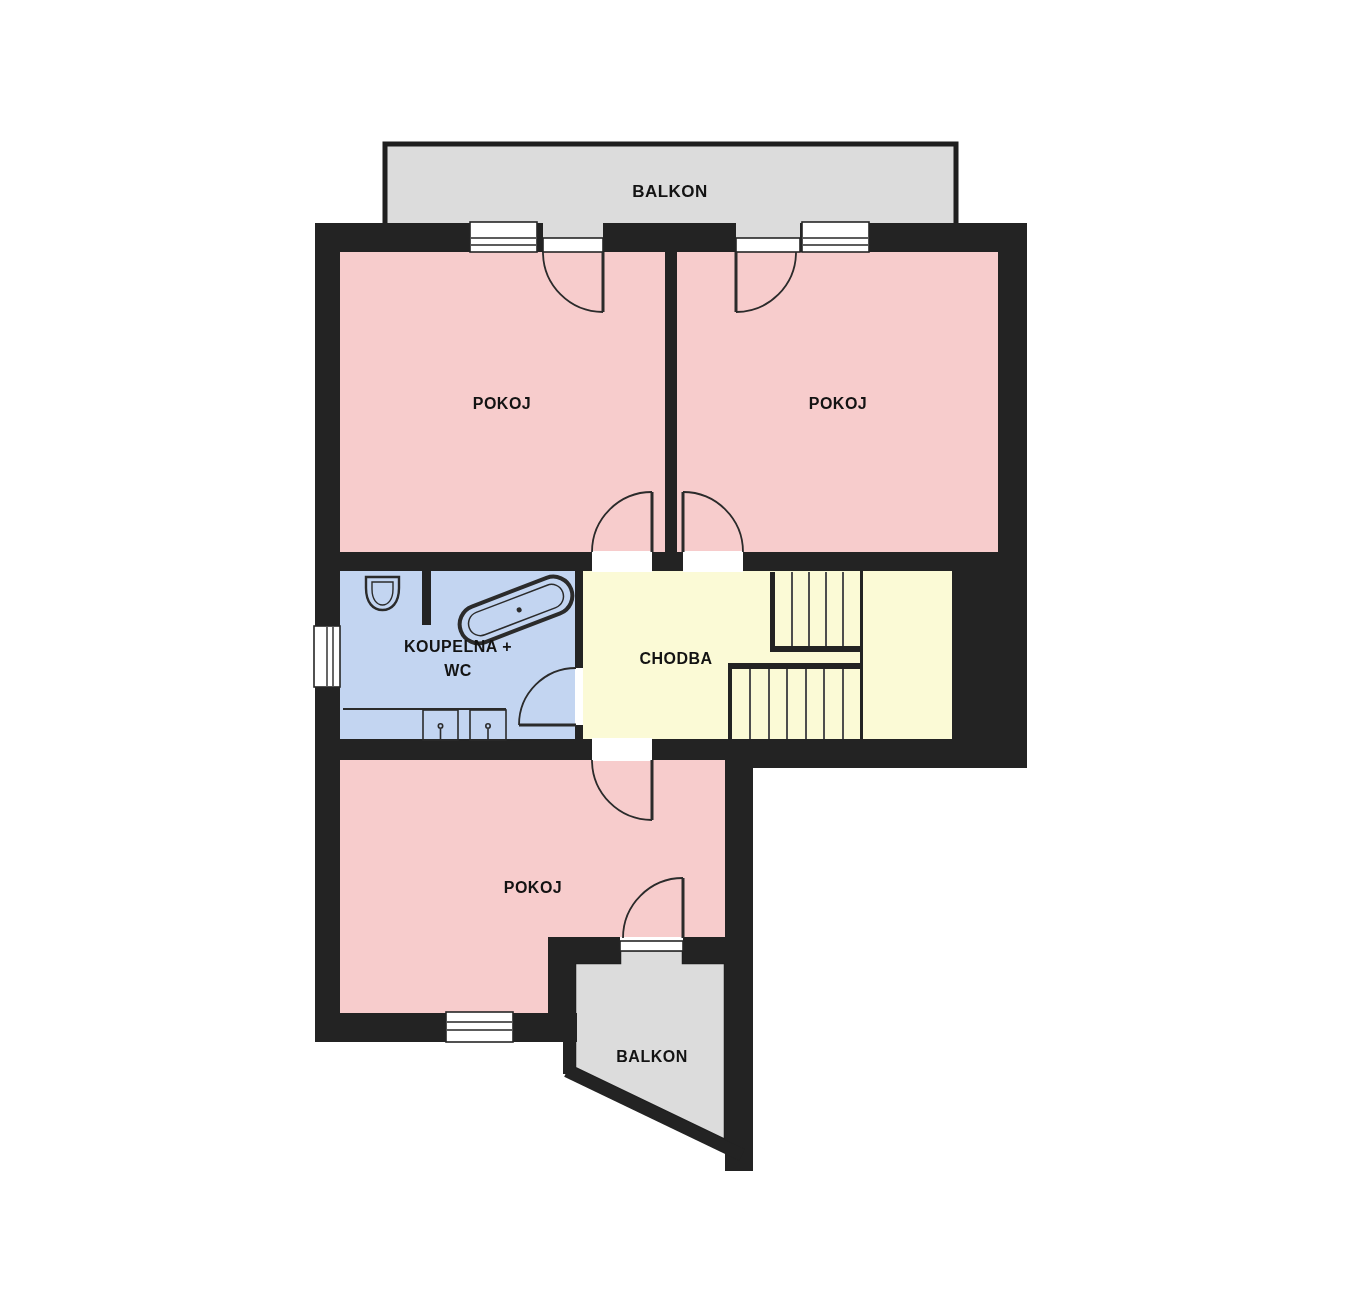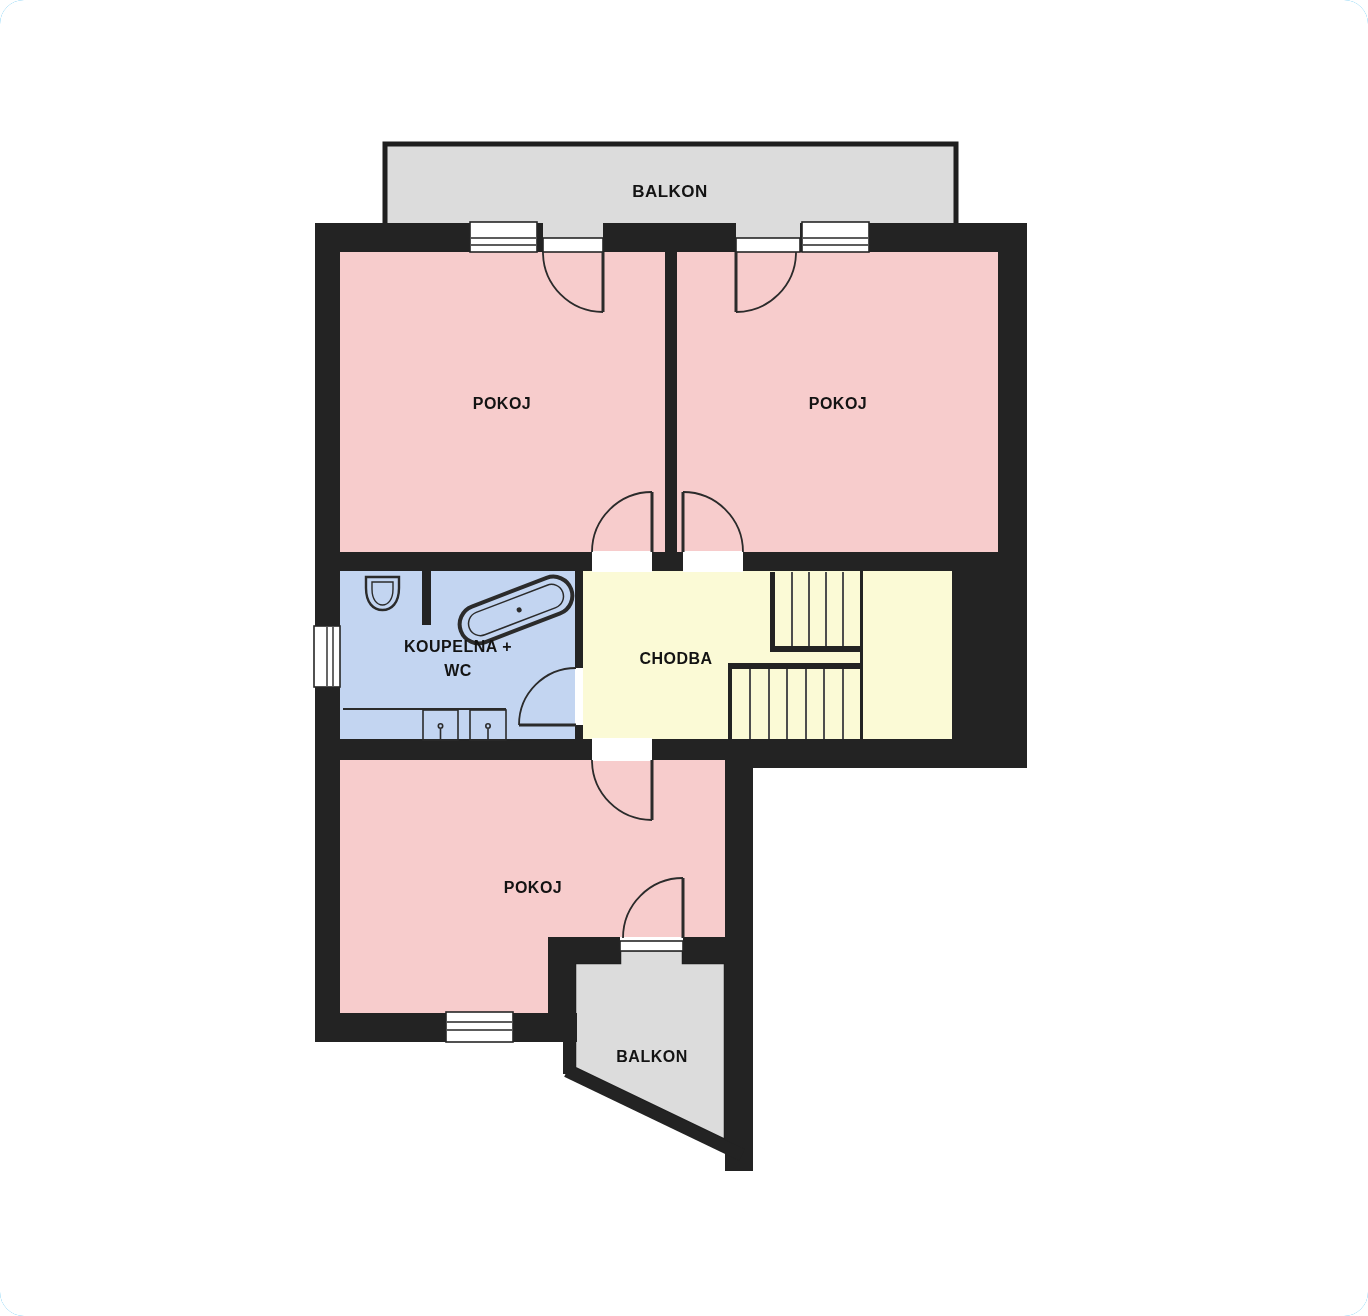"BALKON" .stage { border-radius: 24px -> none }
